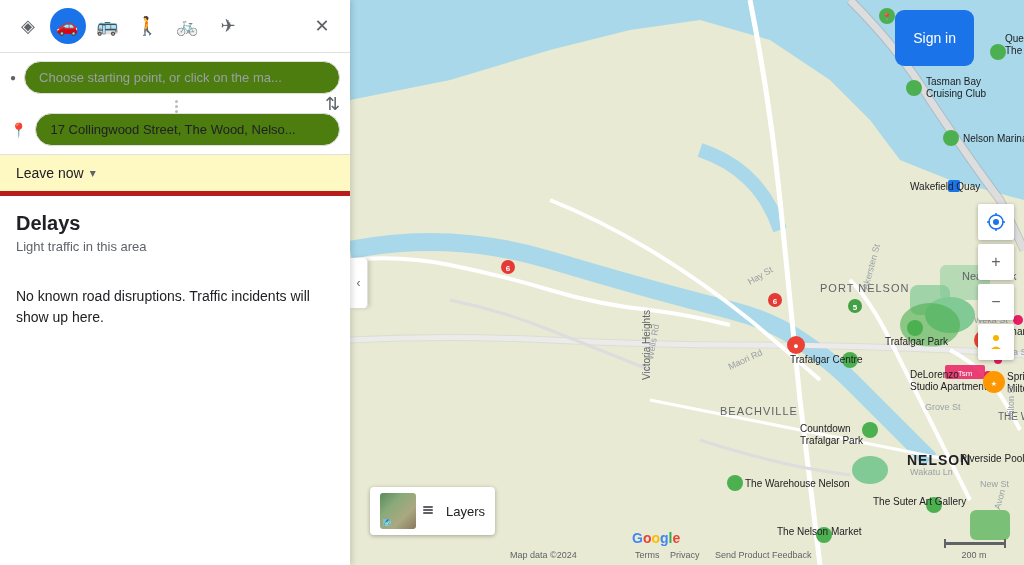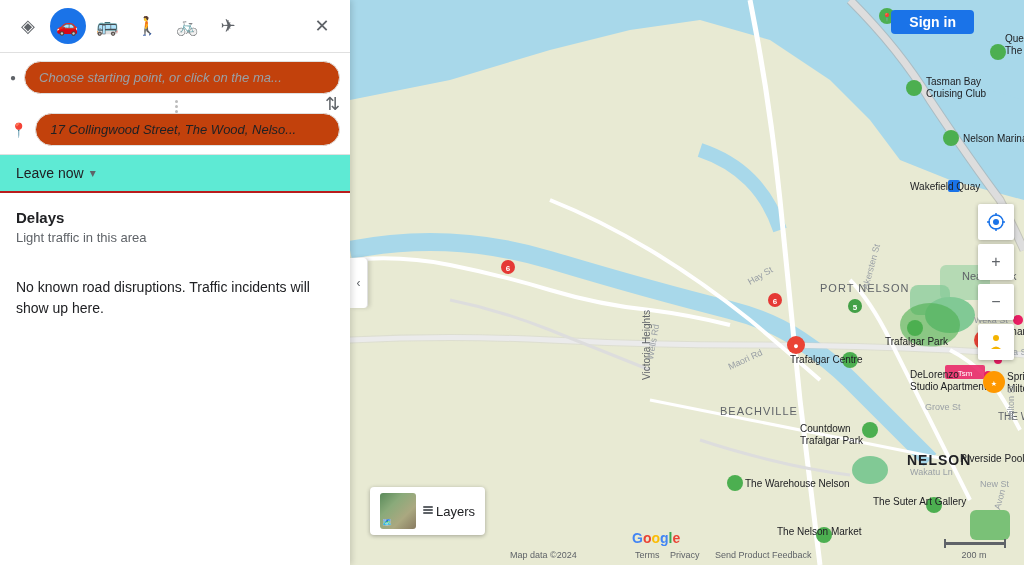"Sign in" .sign-in-btn { border-radius: 4px -> 9px; font-weight: 700 -> 400; padding: 4px 18px -> 20px 18px }
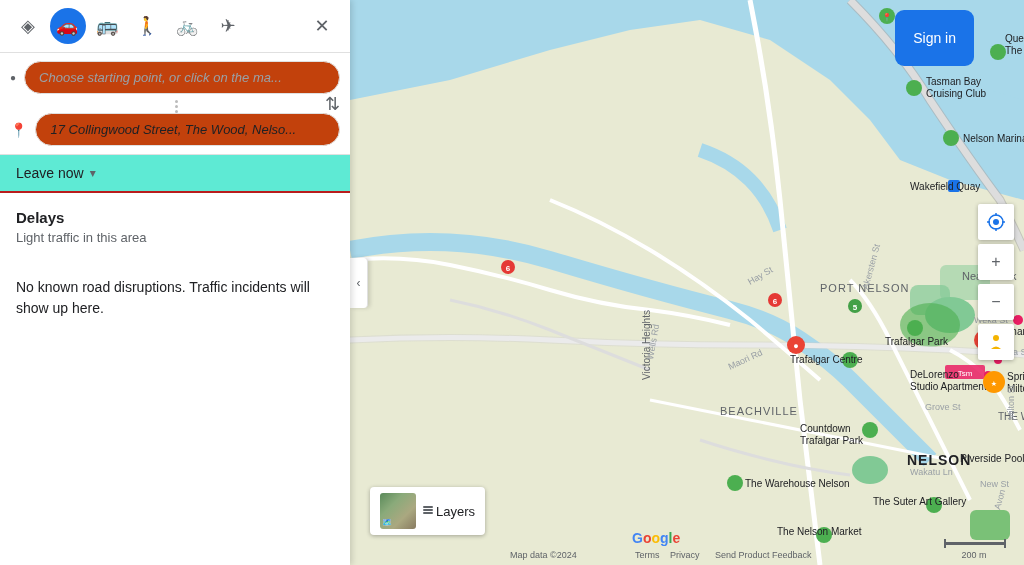"Choose starting point, or click" .search-input { background: #c2410c -> #4d7c0f; font-style: italic -> none }
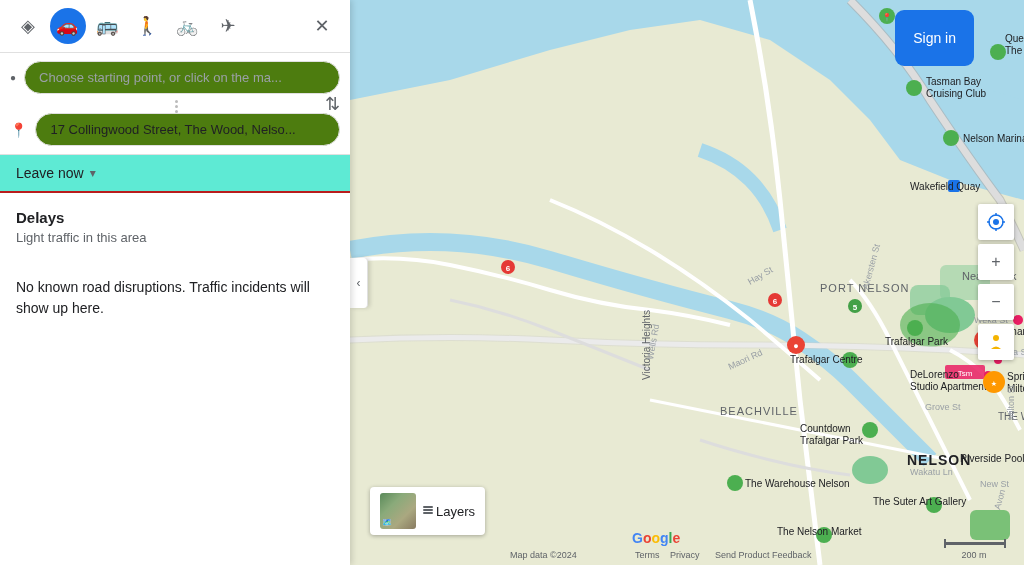"Leave now" #leave-now-bar { background: #5eead4 -> #fef9c3; border-bottom: 2px solid #b91c1c -> 5px solid #b91c1c }
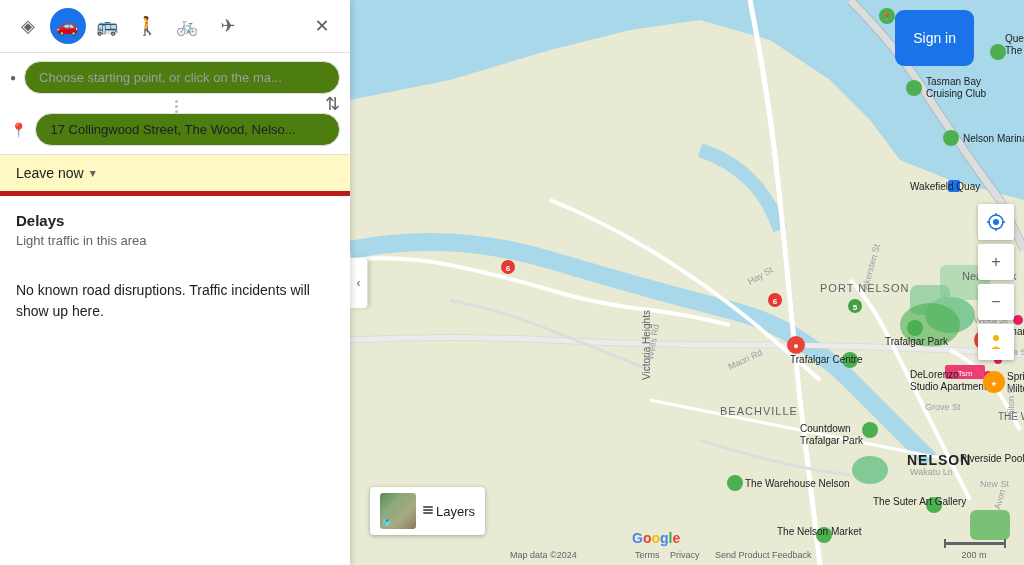"Delays" .delays-title { font-size: 15px -> 20px }
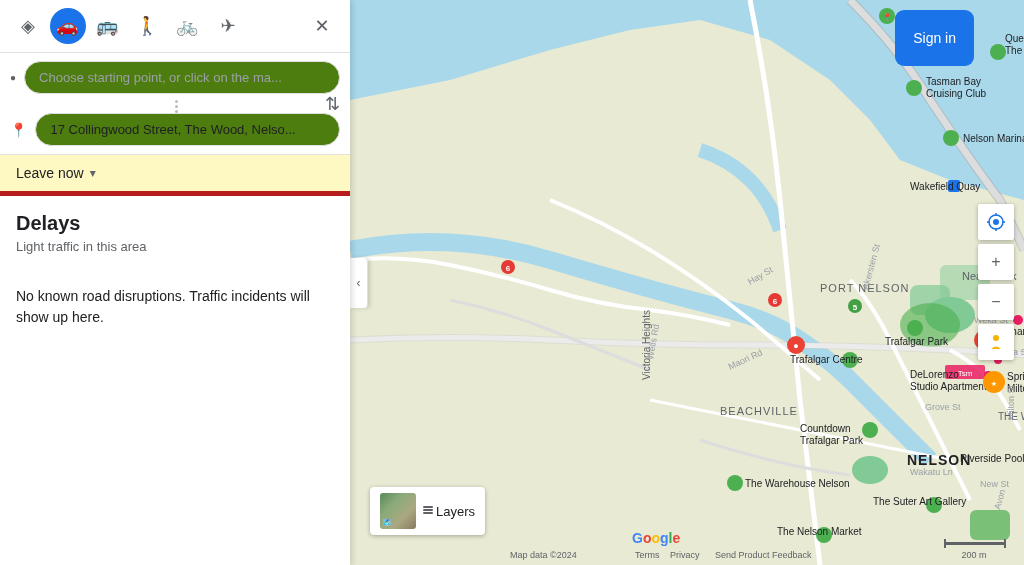"Layers" span { gap: 2px -> 12px }
